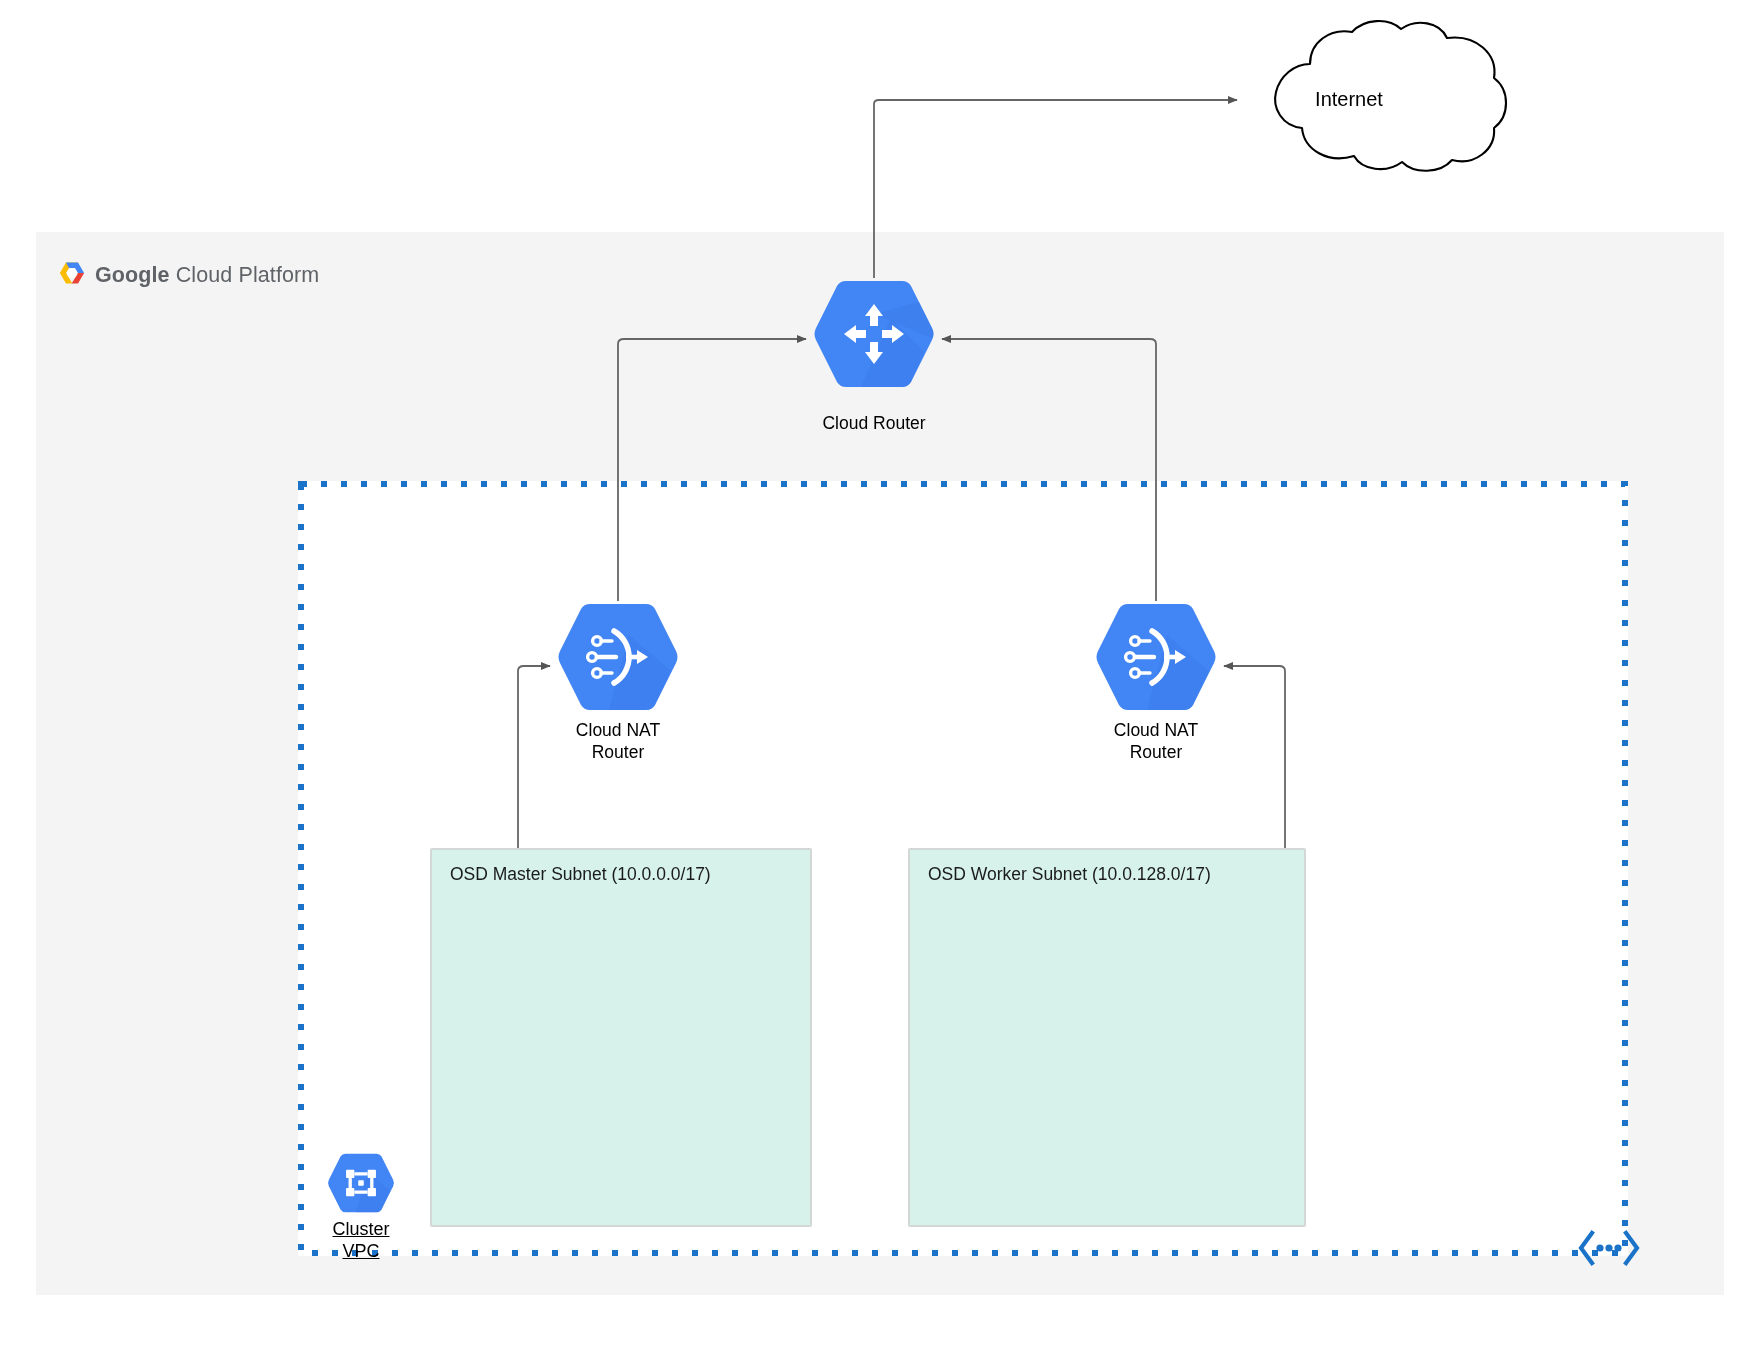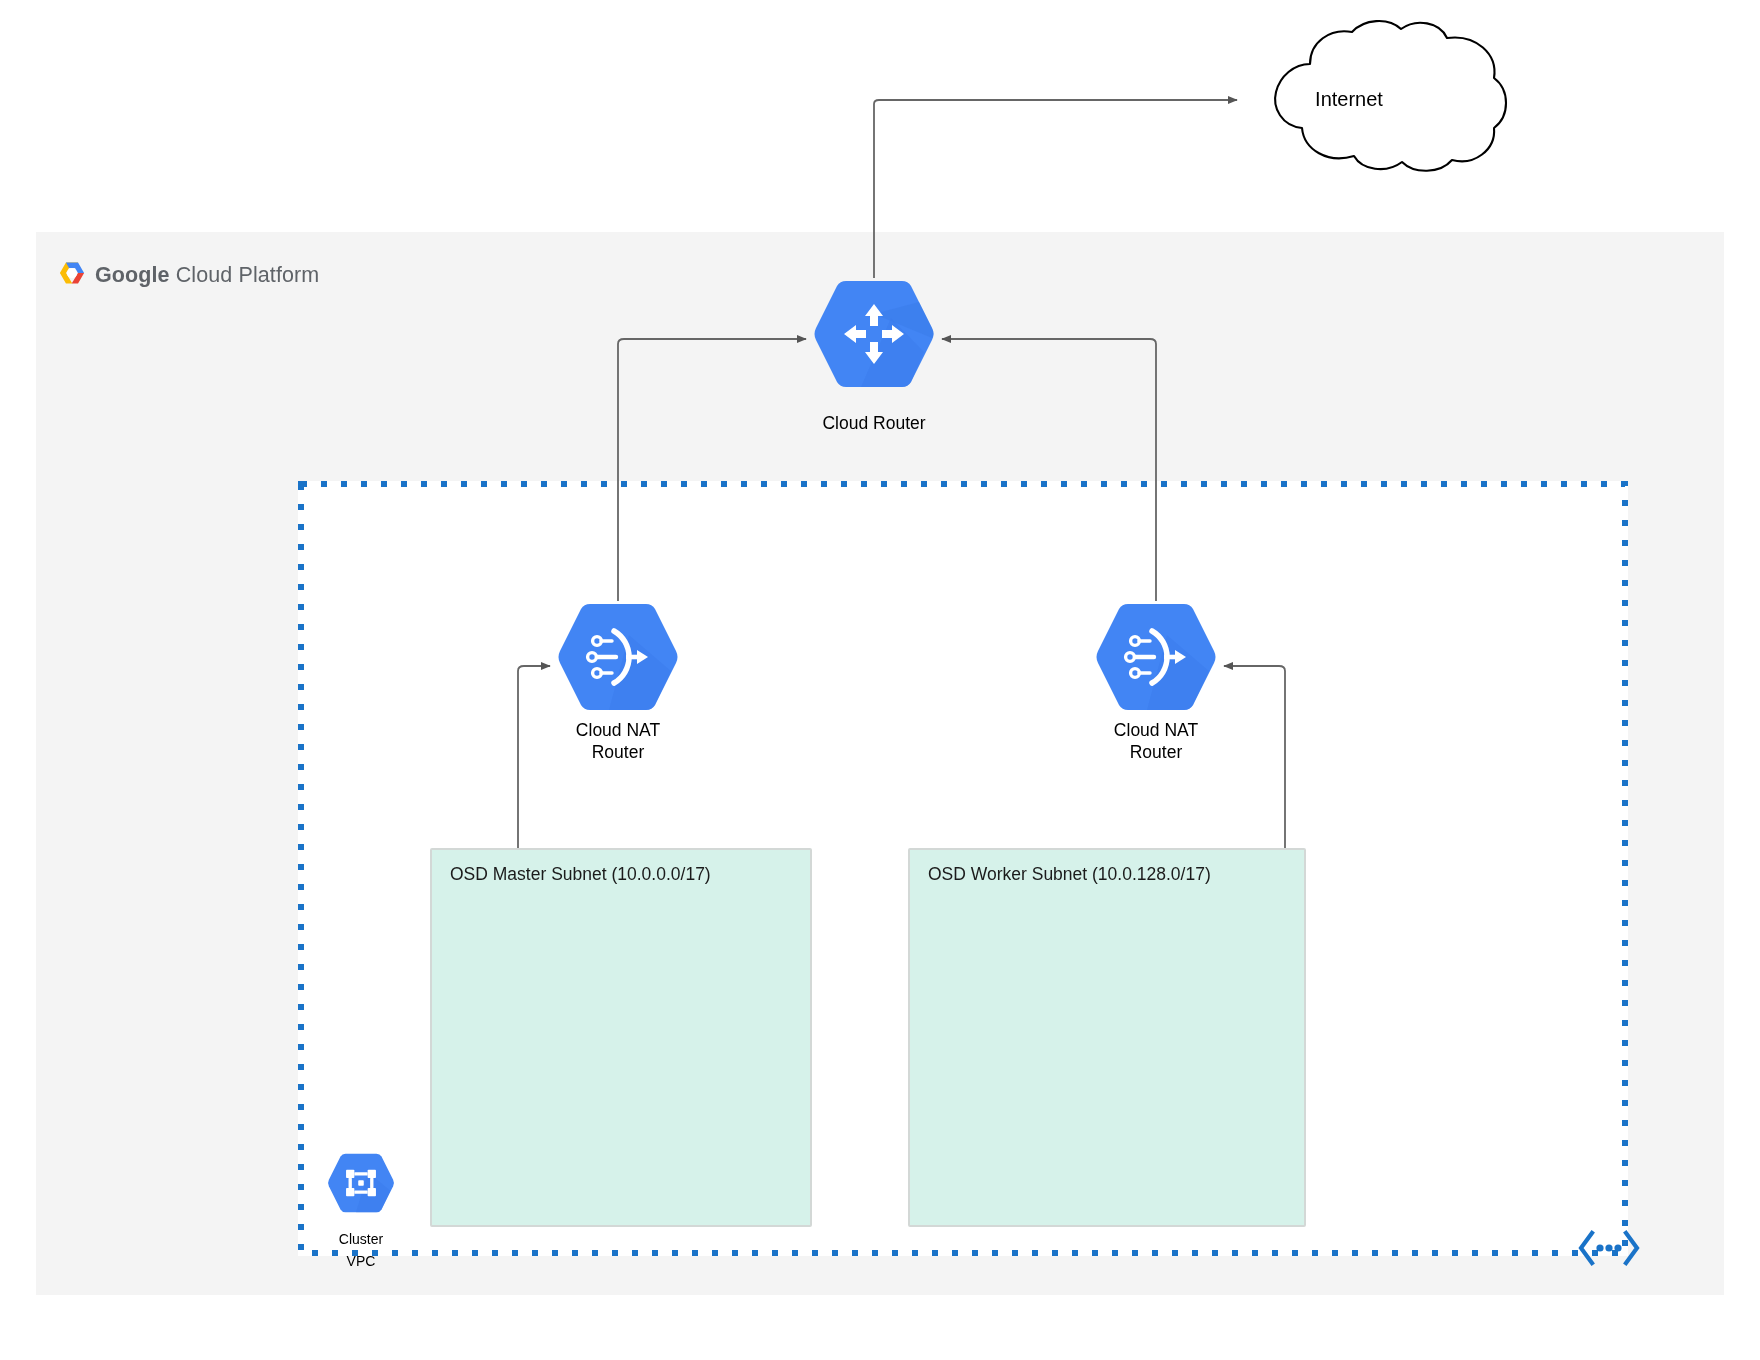"Cluster" .node-vpc .node-caption { font-size: 14px -> 18px; text-decoration: none -> underline; top: 76px -> 66px }
